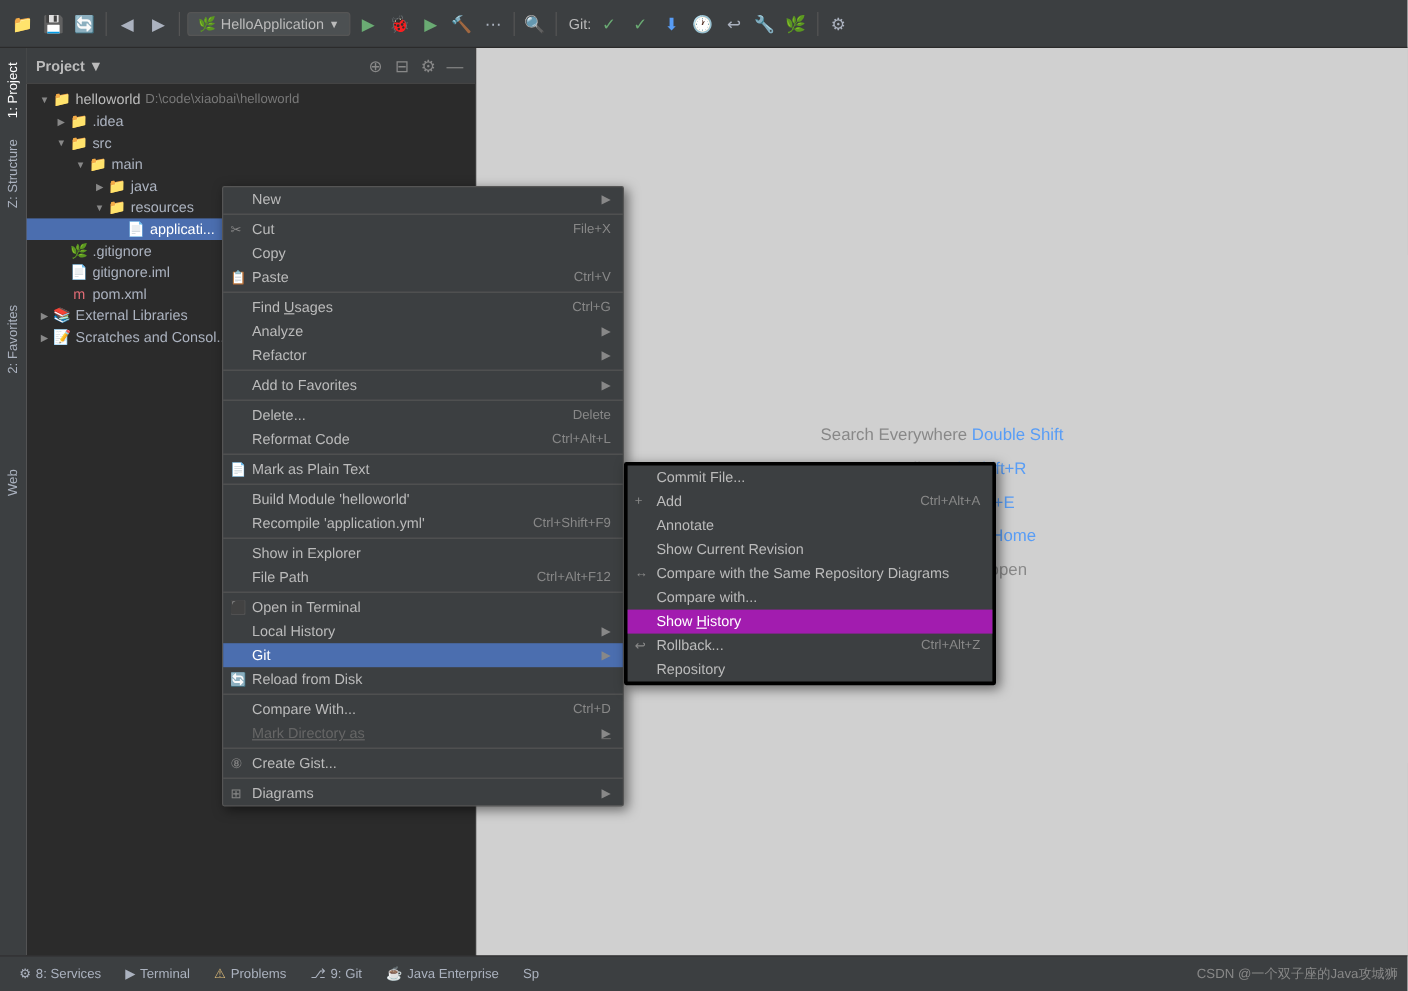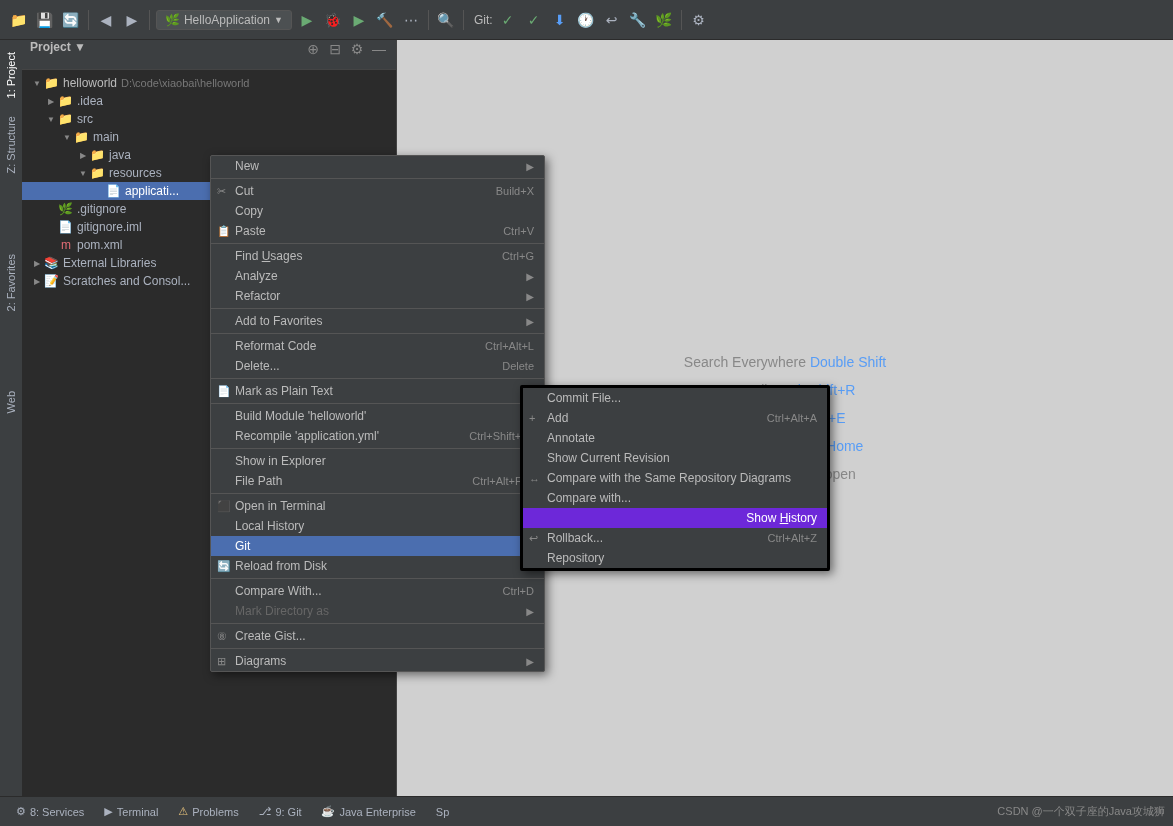"Project ▼" .project-header { align-items: flex-start -> center }
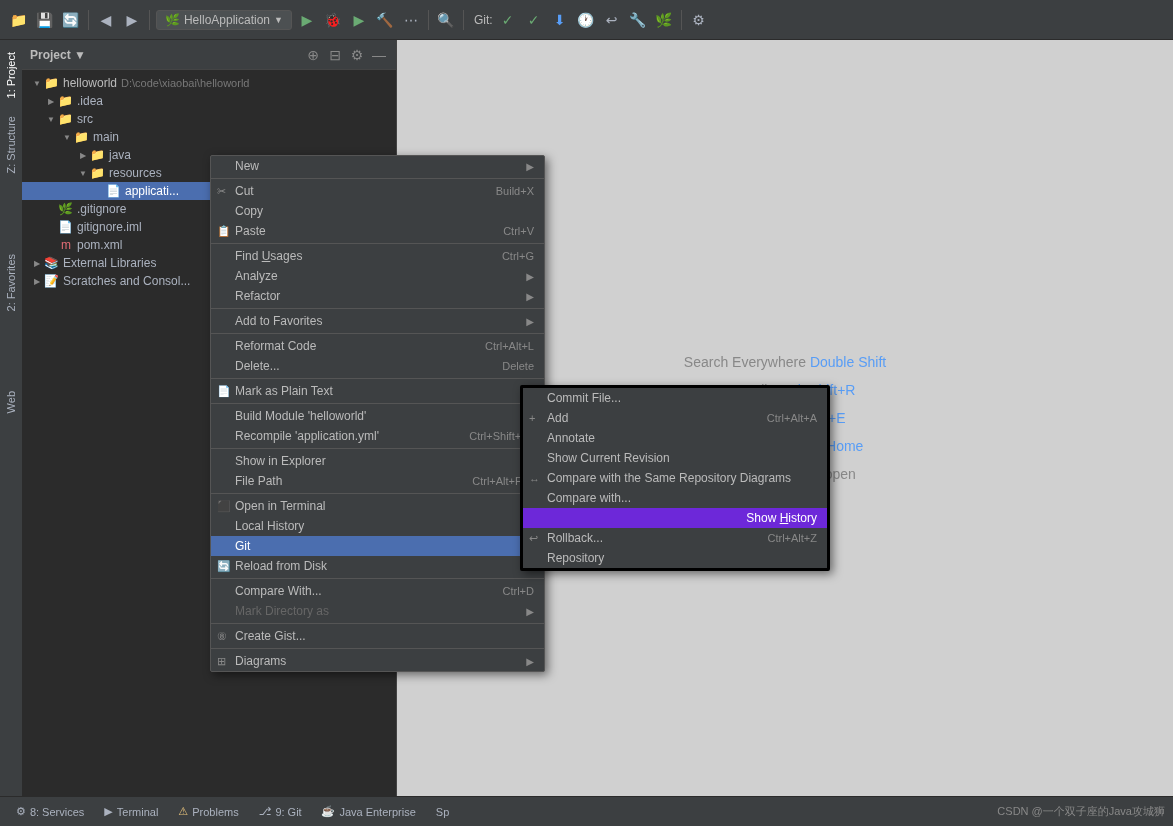"New" .context-menu { margin-left: 25px -> none }
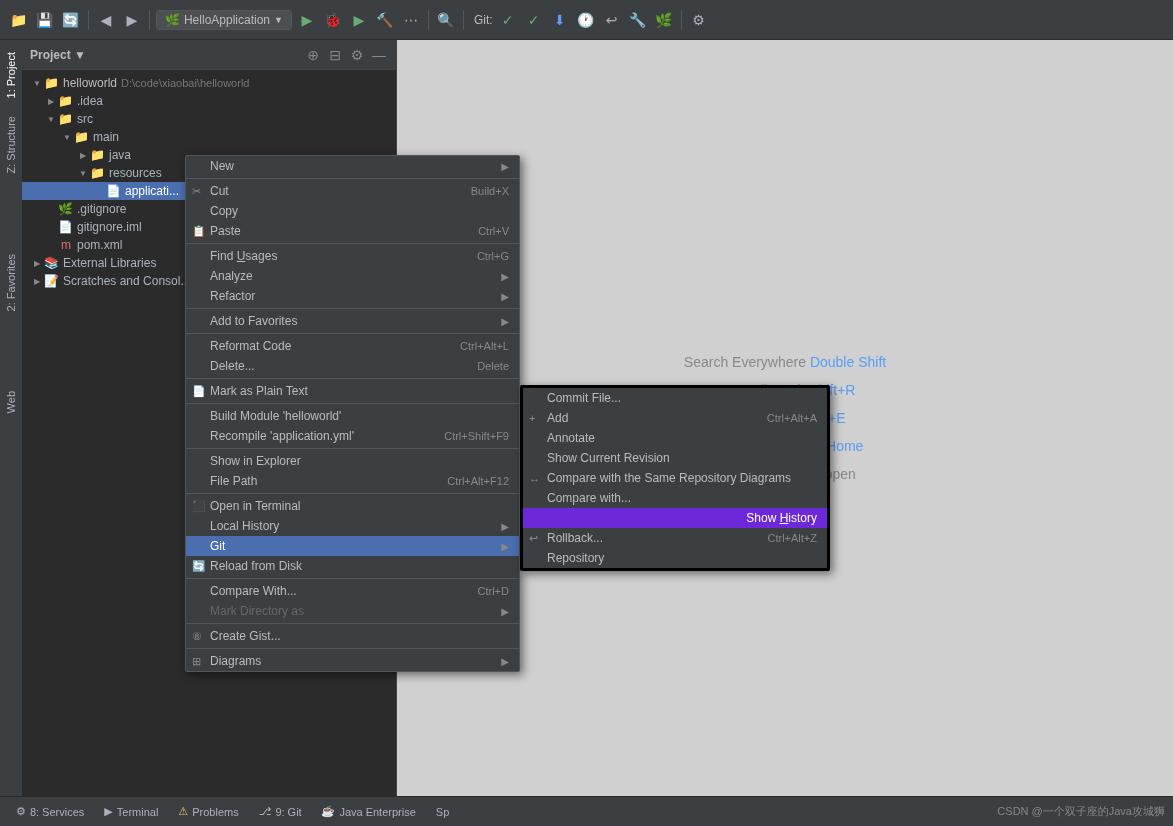"Build+X" span.shortcut { text: Build+X -> File+X }
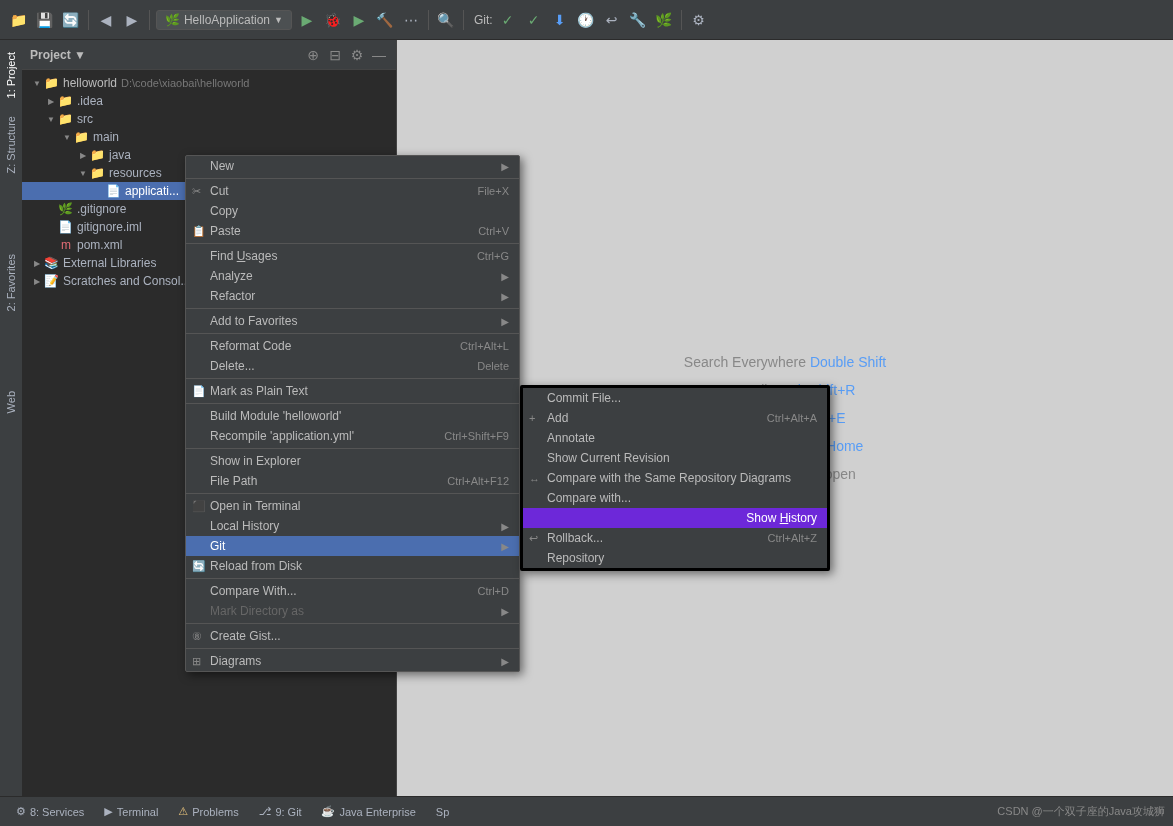"Reformat Code" div.menu-item { order: before "Delete..." -> after "Delete..." }
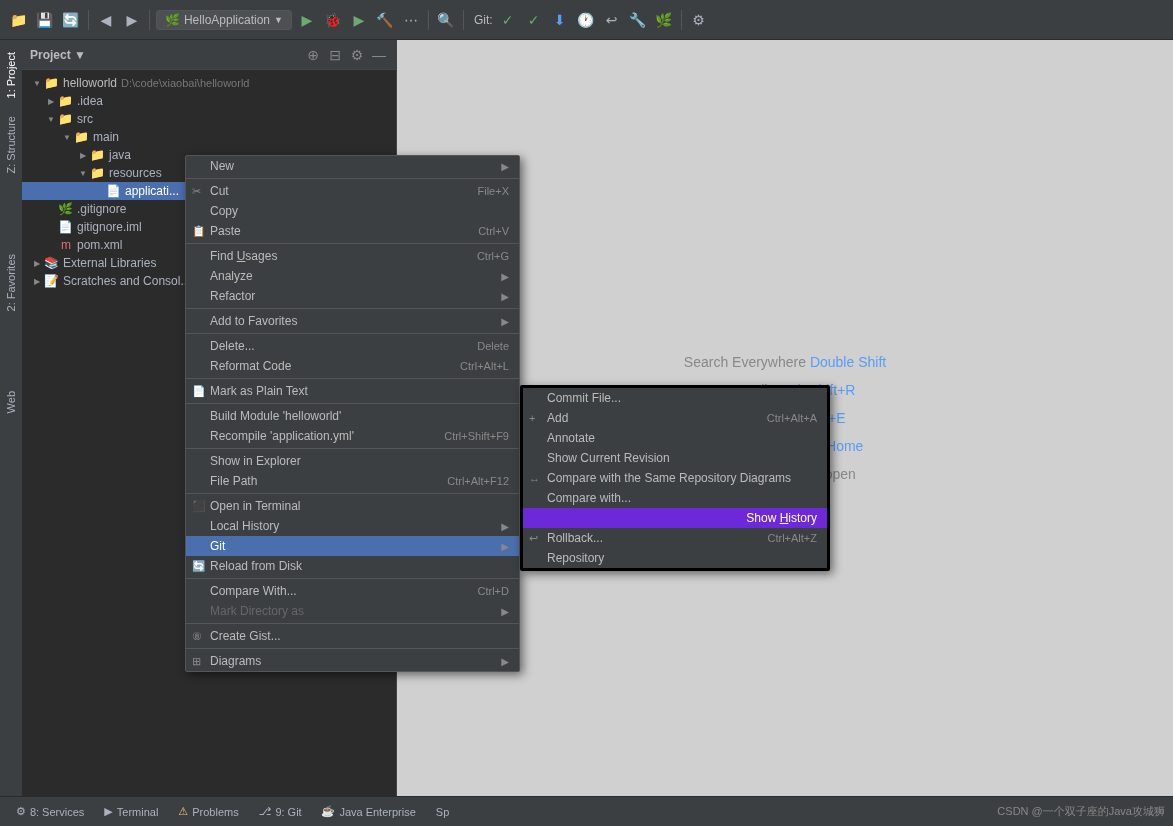"Show History" .submenu .menu-item.highlighted { background: #6d28d9 -> #a21caf; justify-content: flex-end -> none }
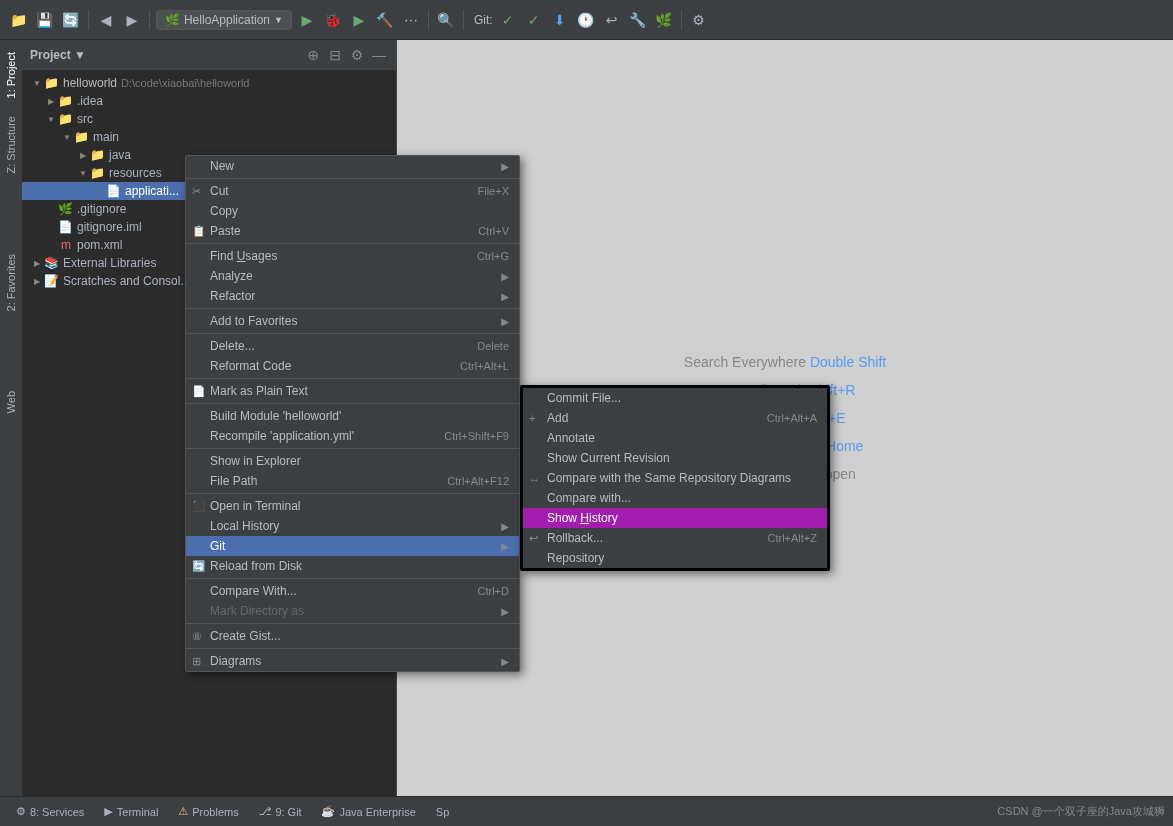"Mark Directory as" .menu-item.disabled { text-decoration: none -> underline }
